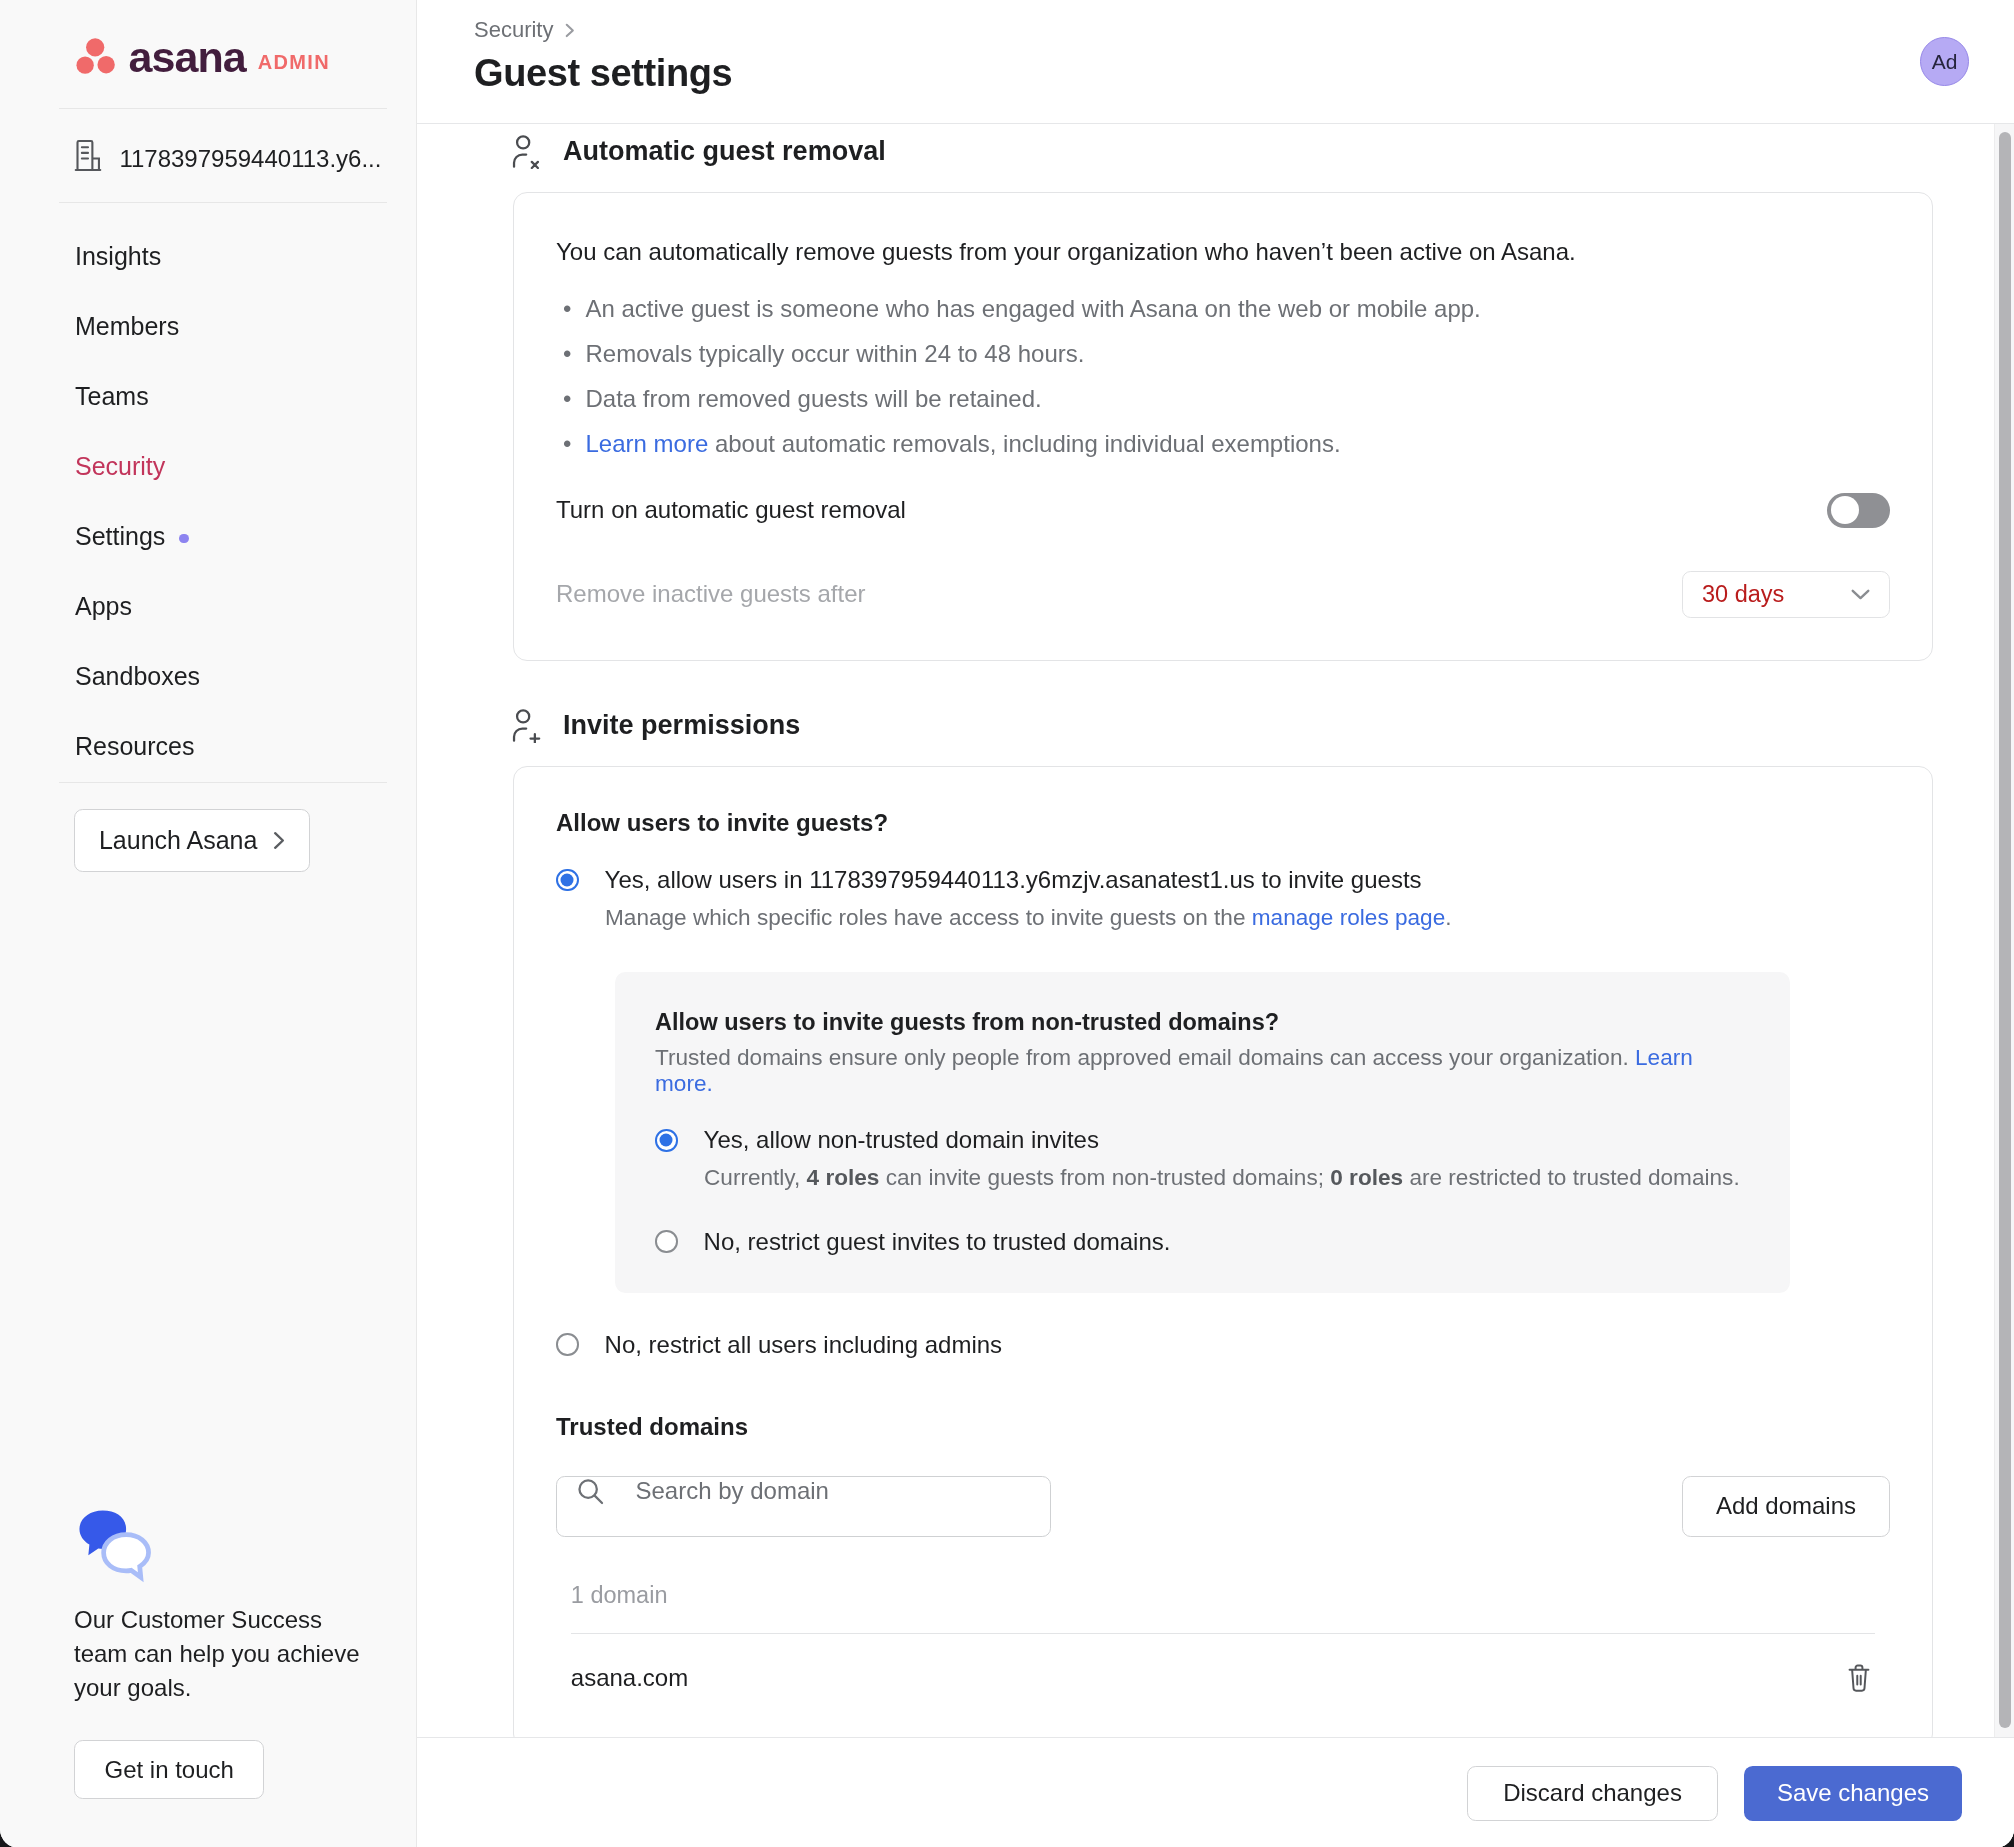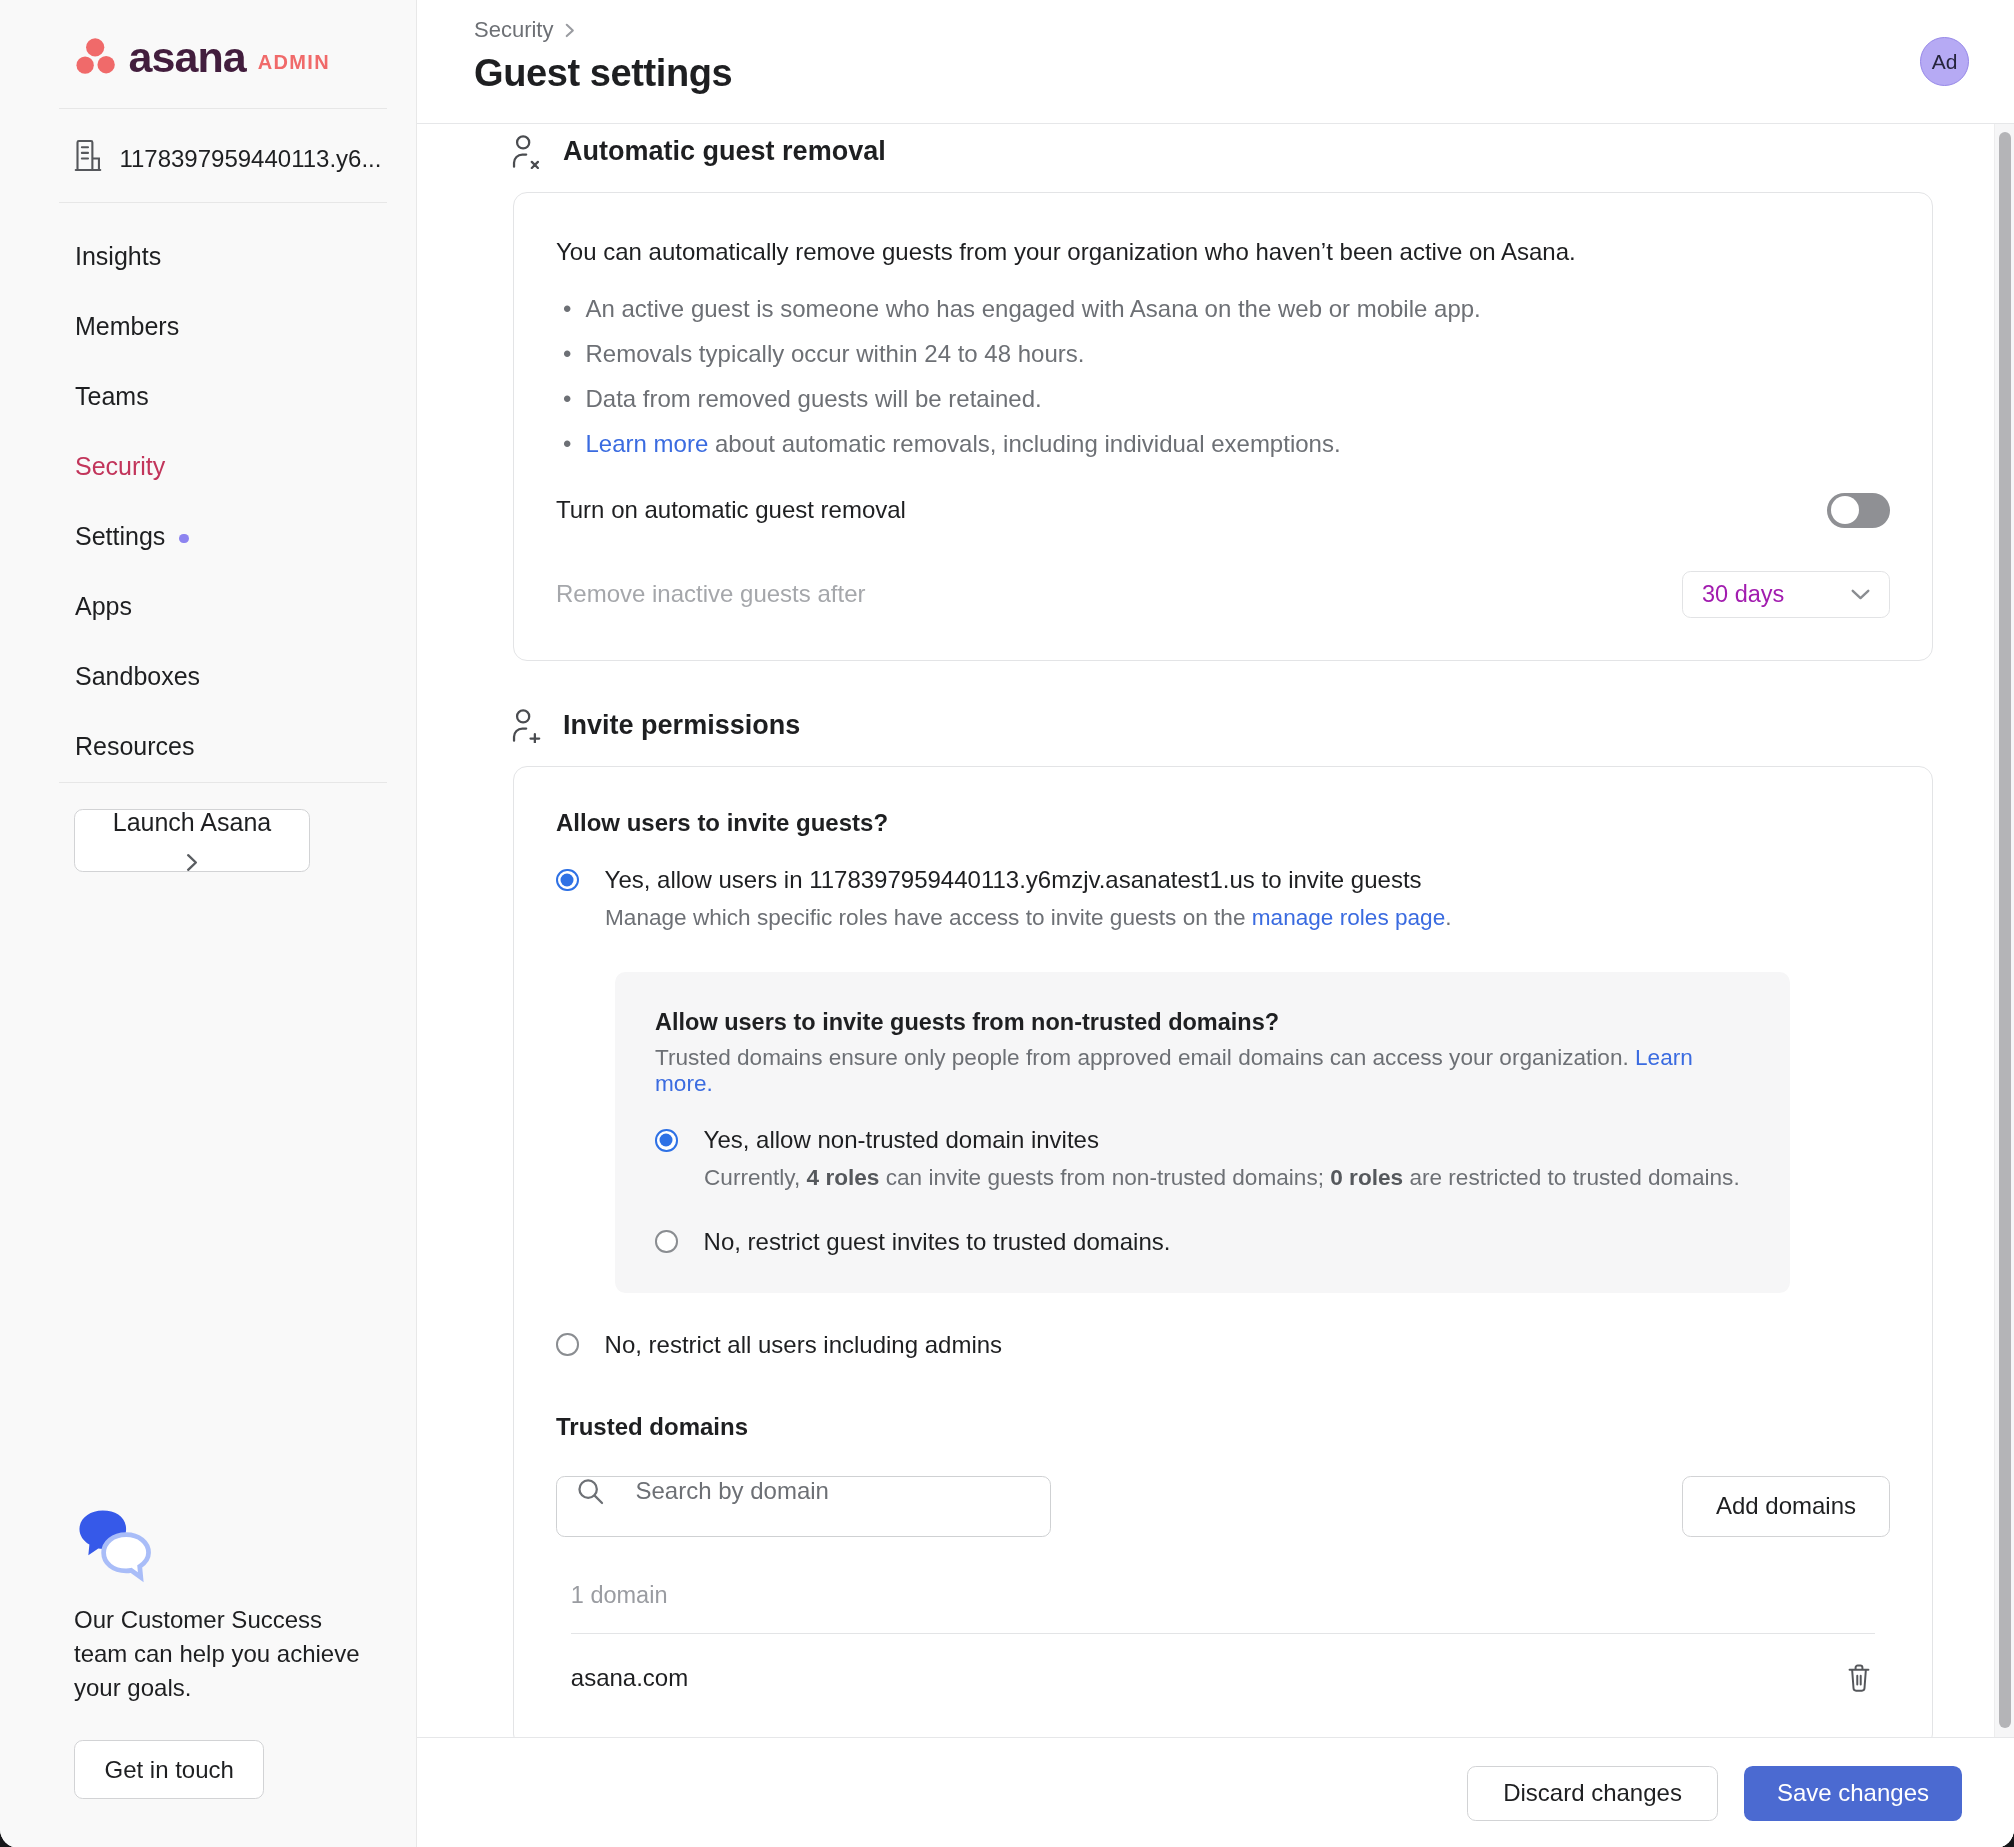"30 days" .select-value { color: #a21caf -> #b91c1c }
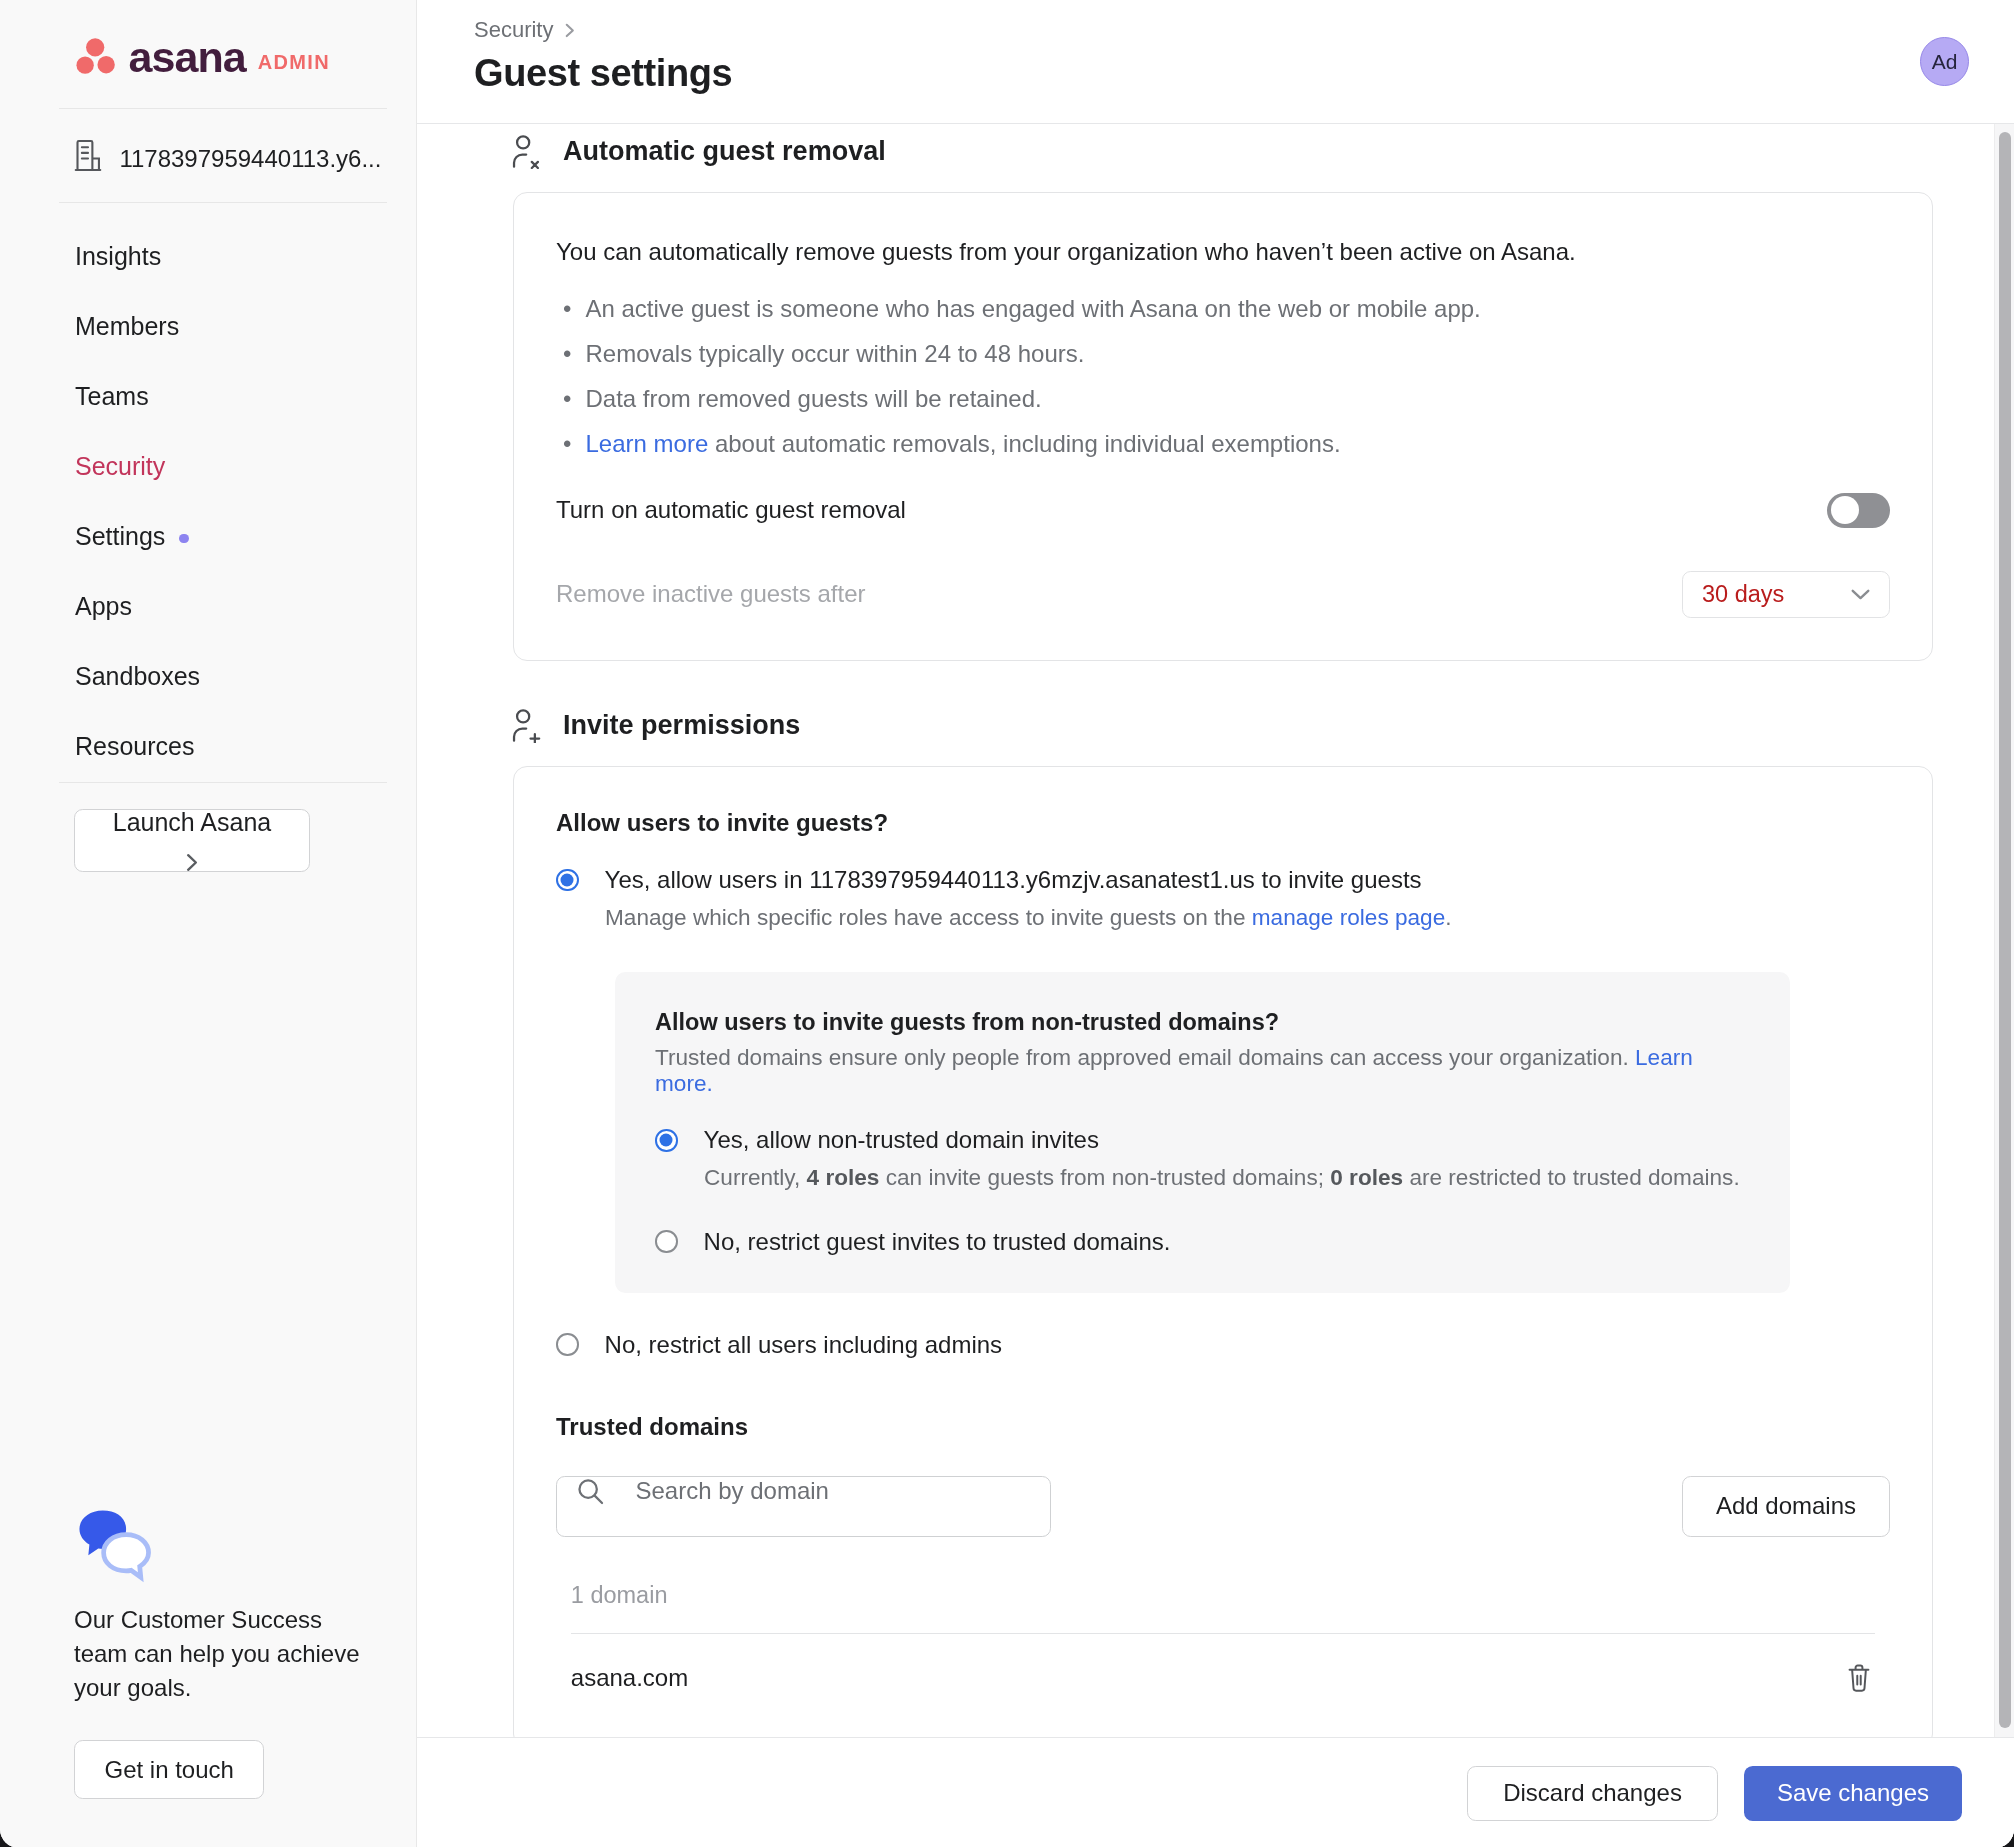"Launch Asana" .launch-btn { flex-direction: column -> none }
